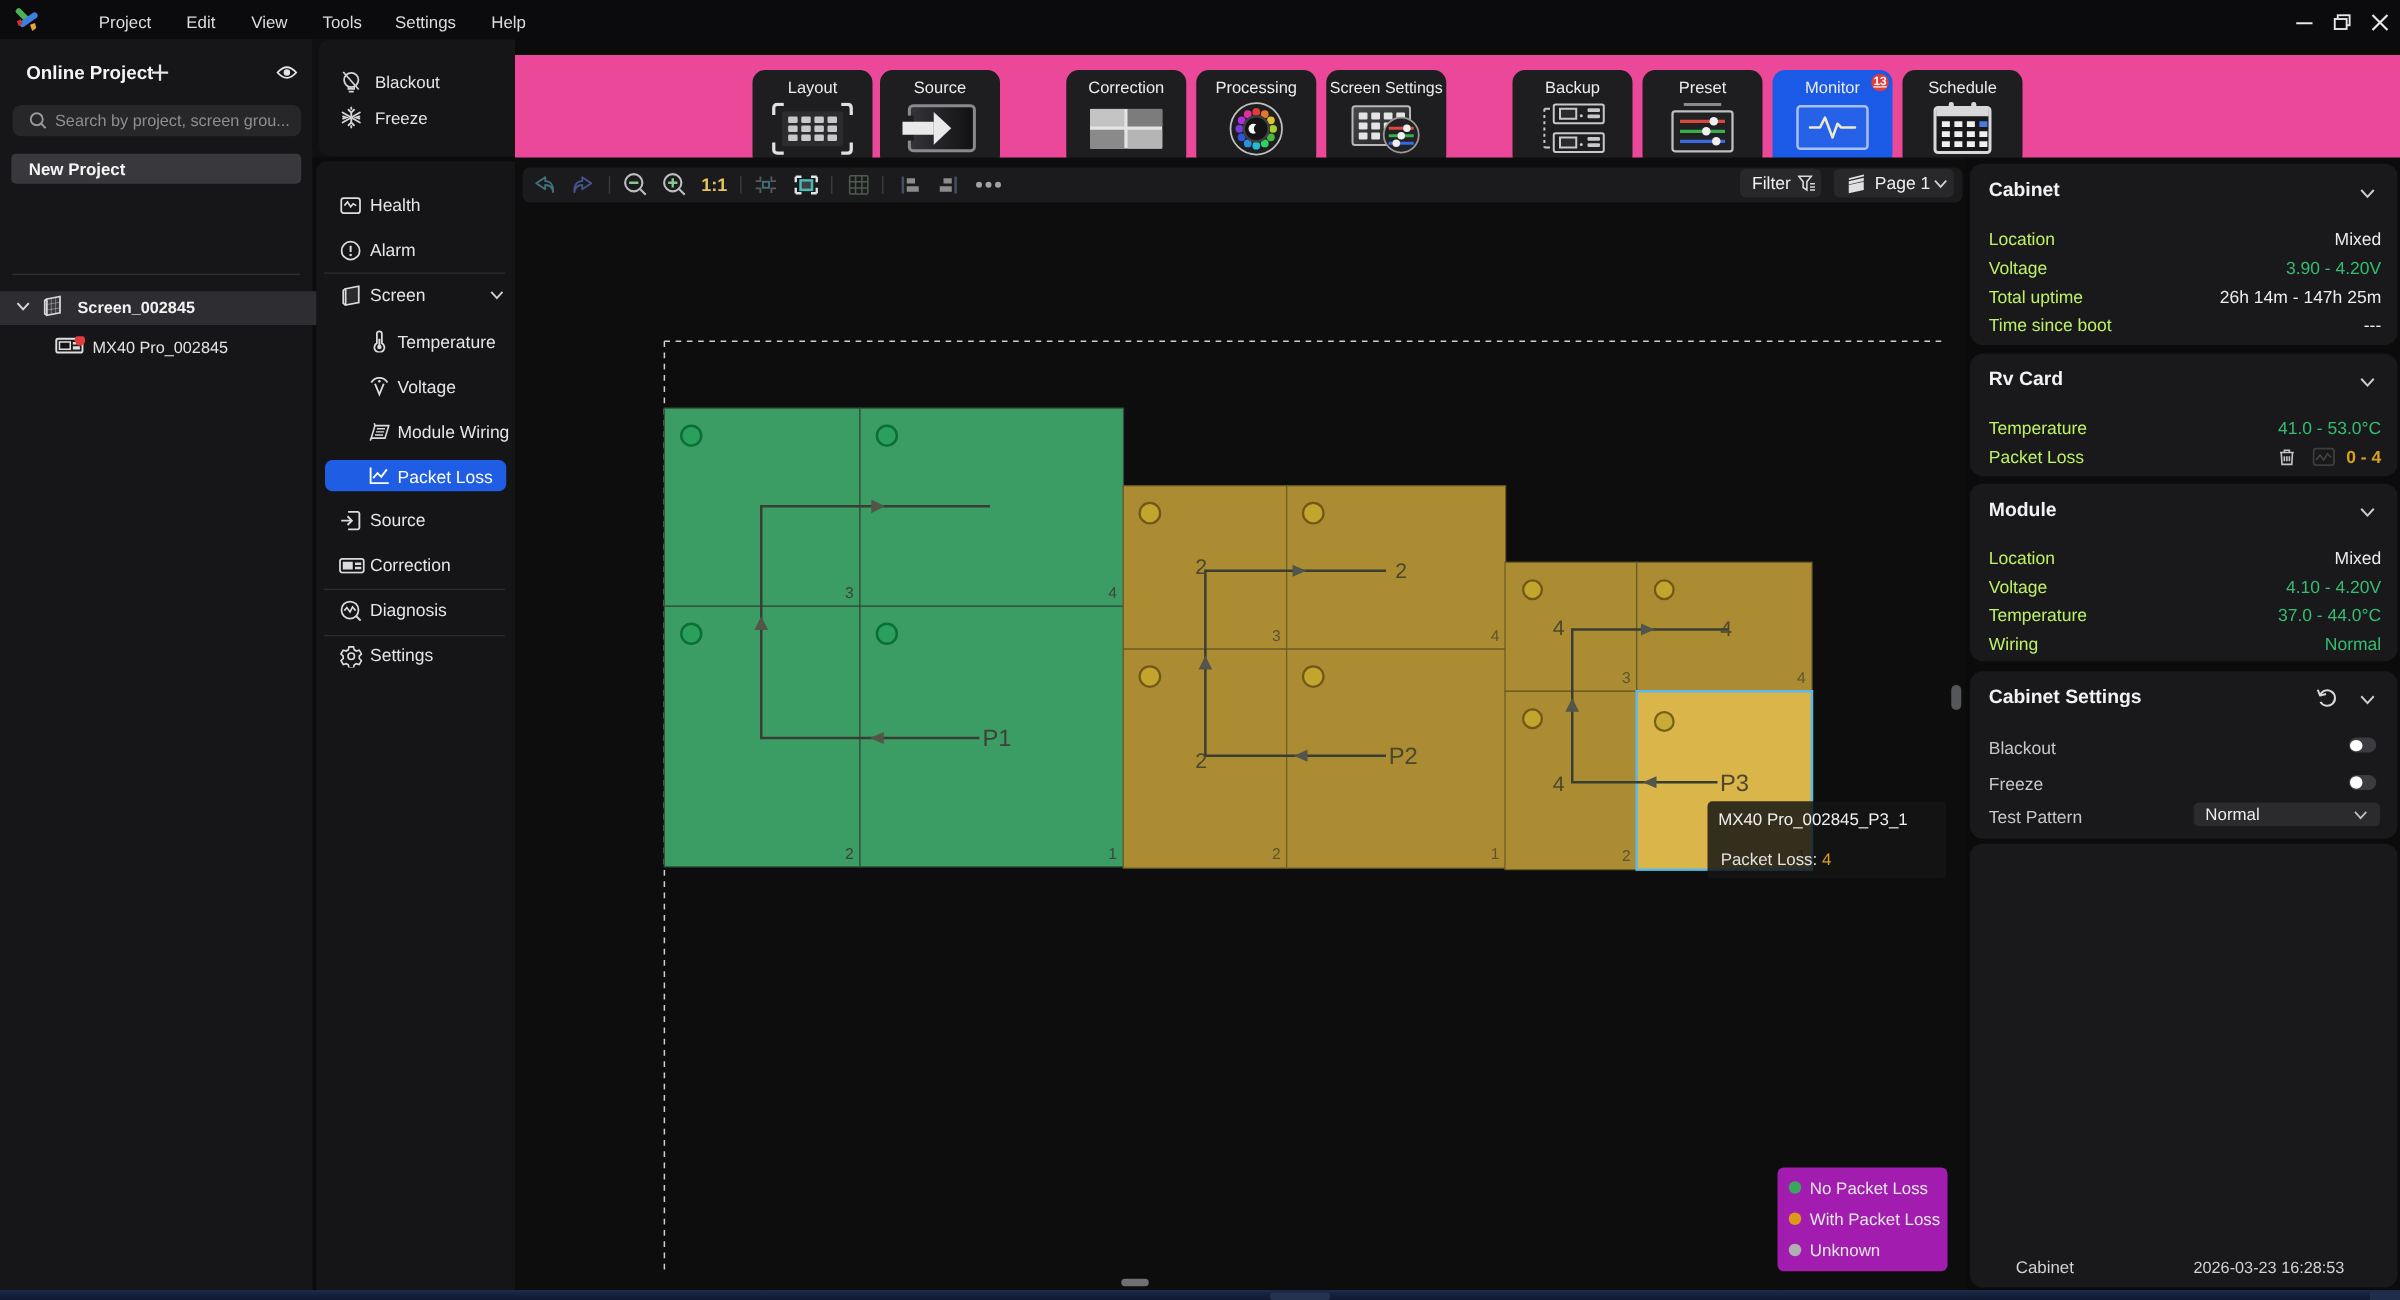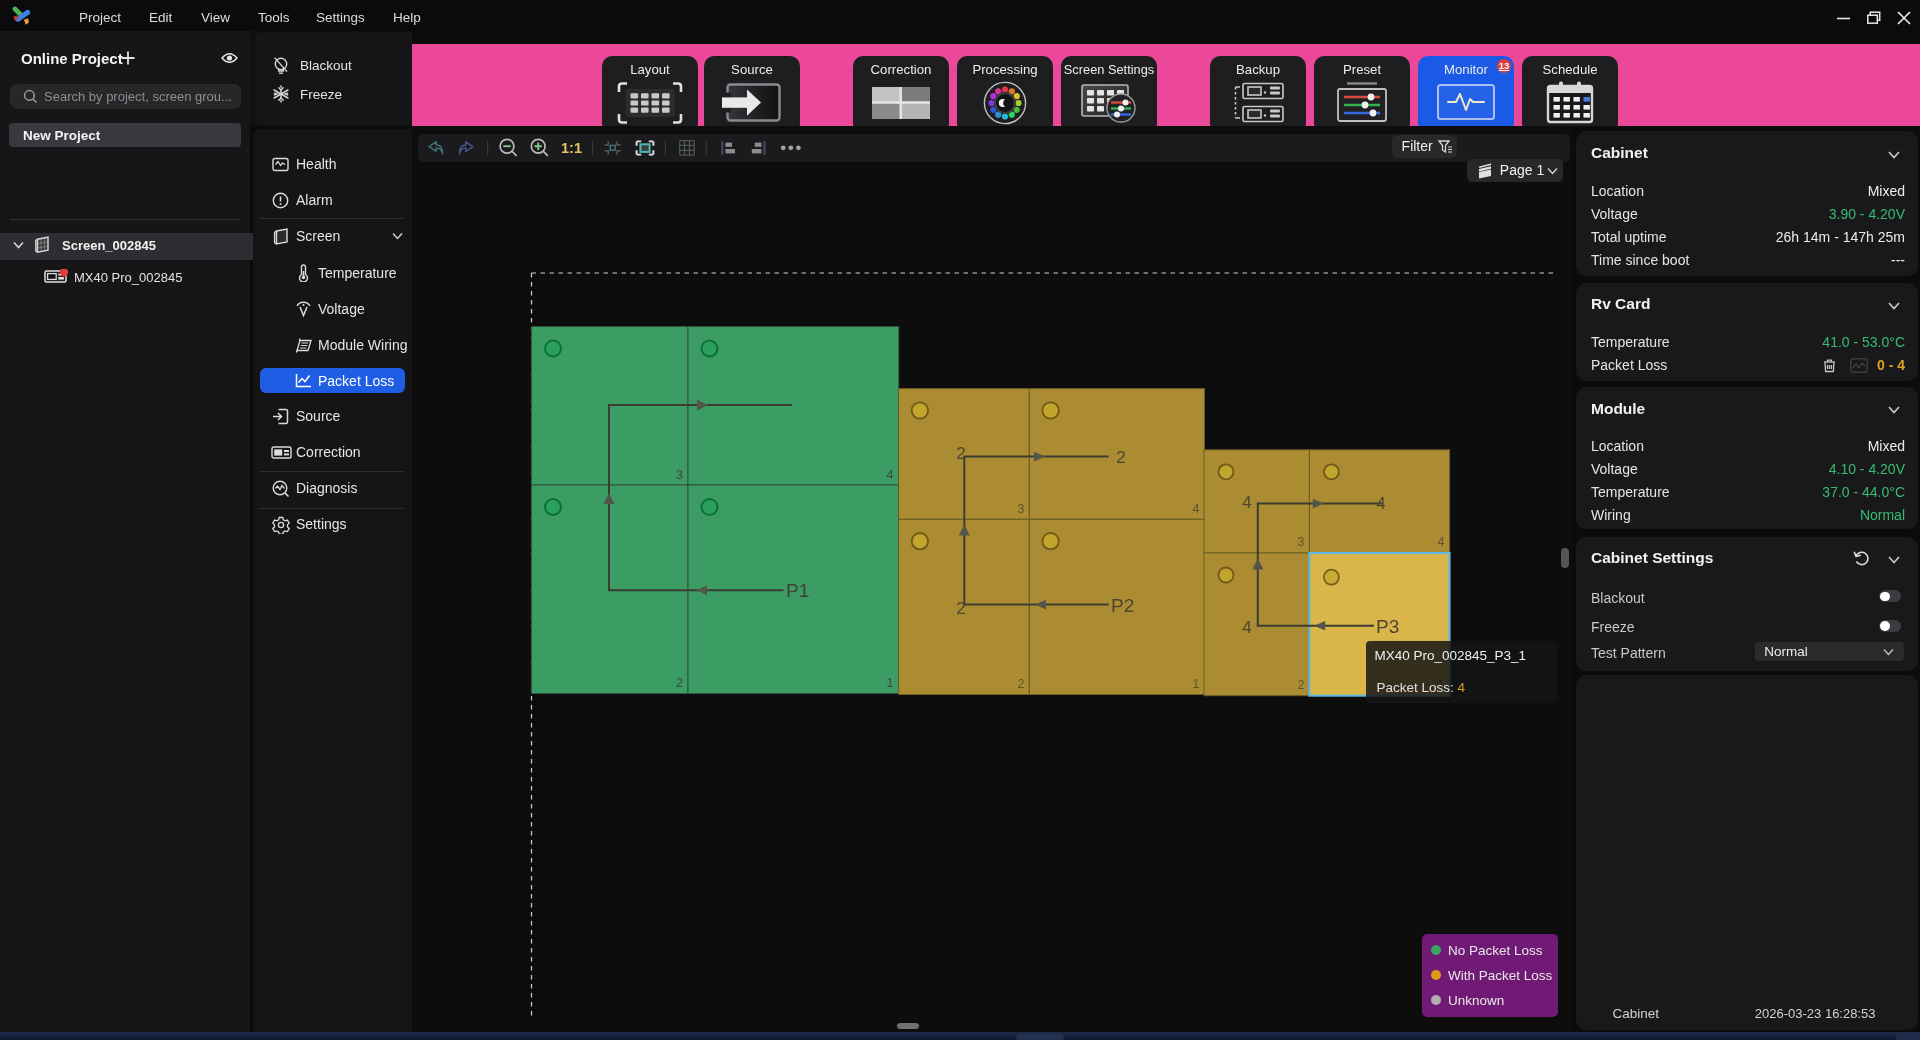"Page 1" div.abs { margin-top: 24px -> none }
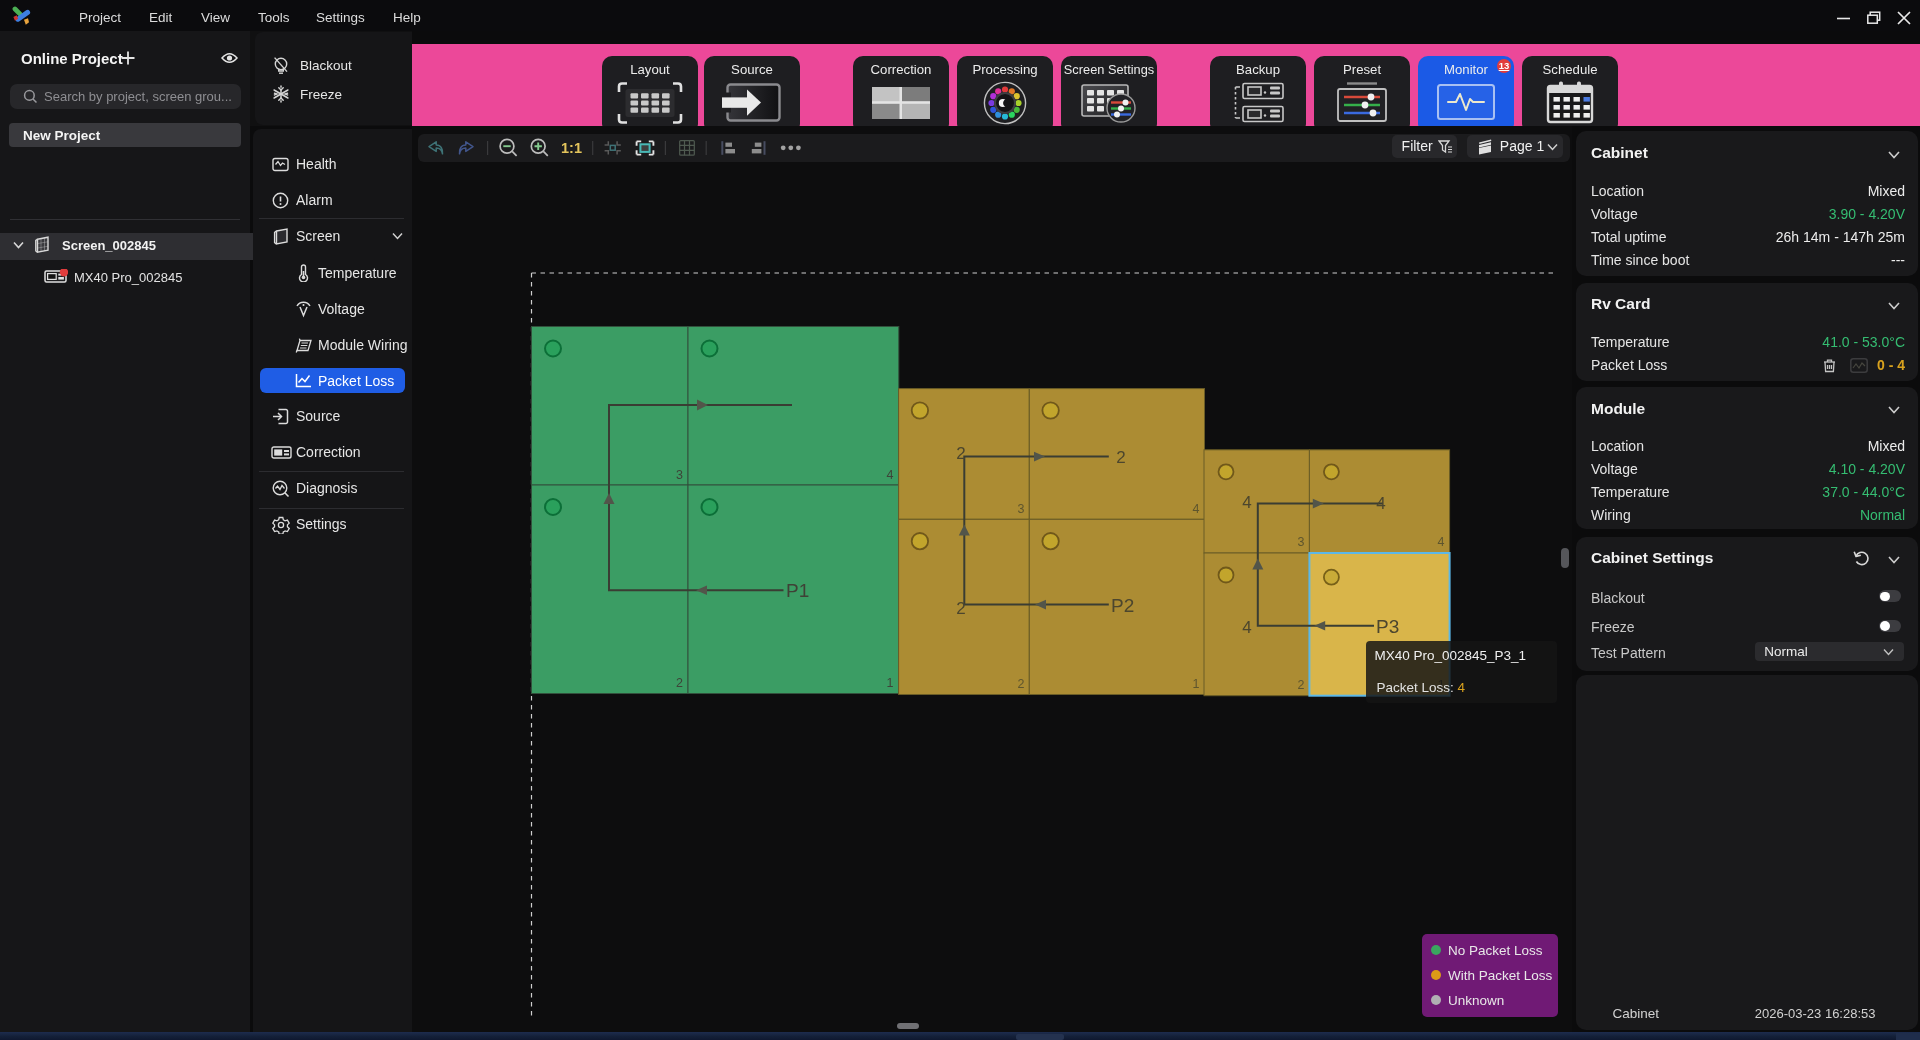"Location" .rowlbl { color: #e5e5e5 -> #bef264 }
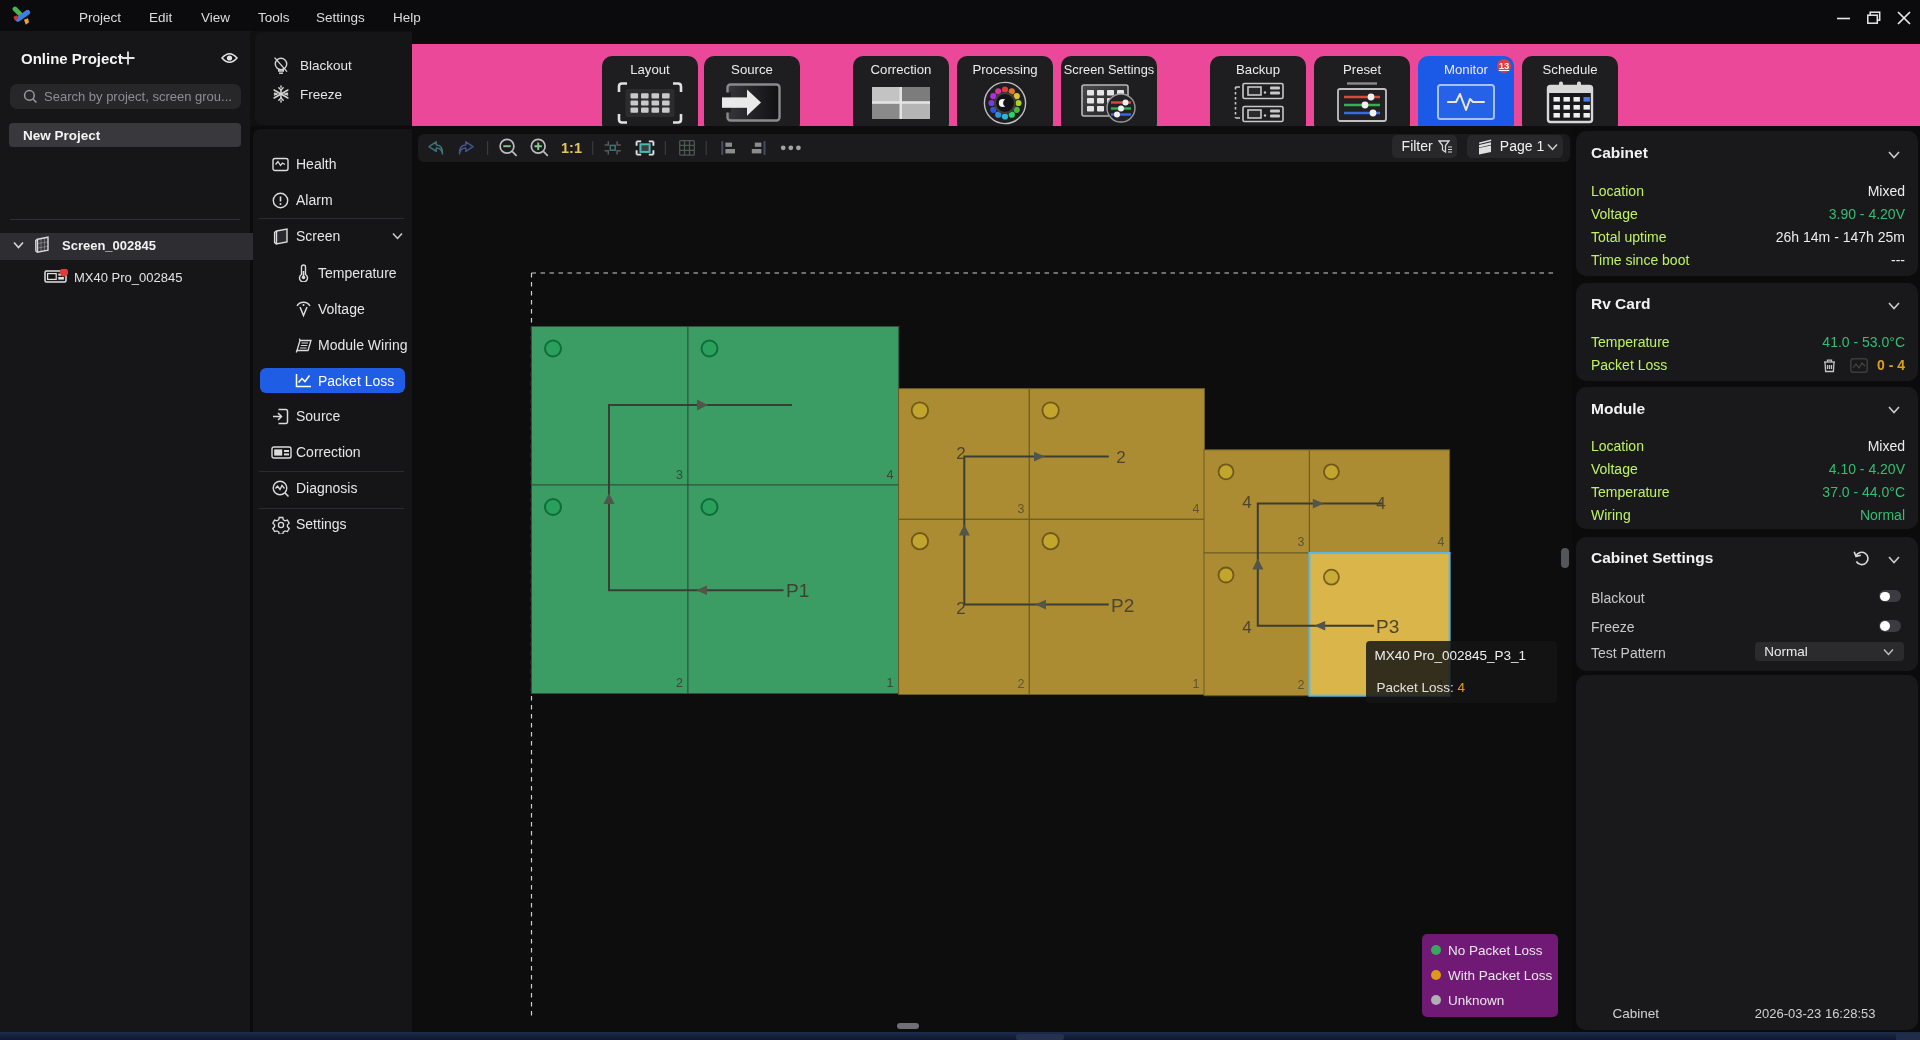"No Packet Loss" div.abs { background: #701a75 -> #a21caf }
